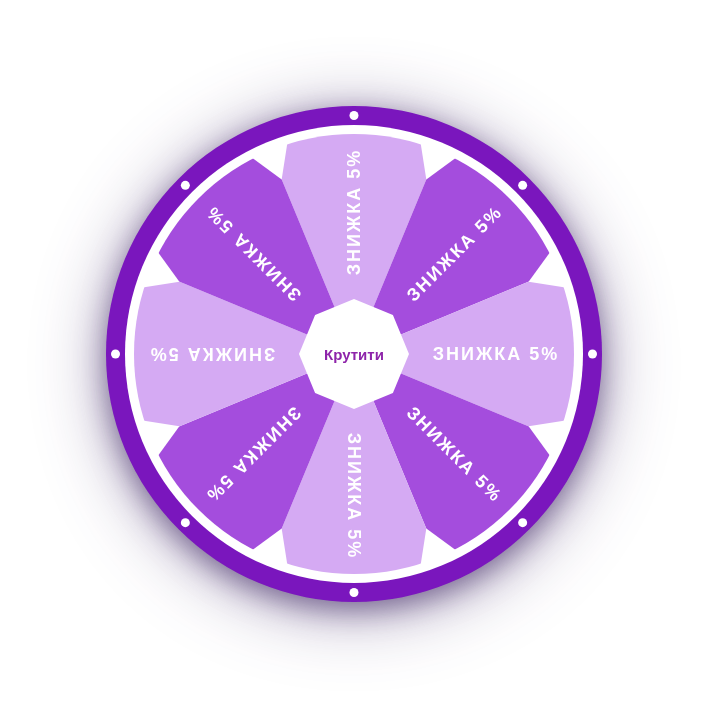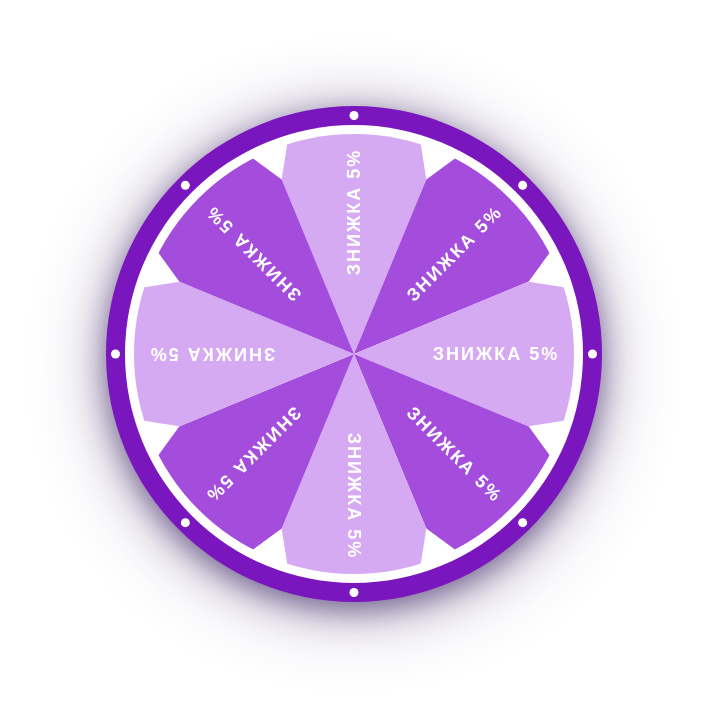"Крутити" button.spin-button { html: none -> <button> <span>Крутити</span> </button> }
